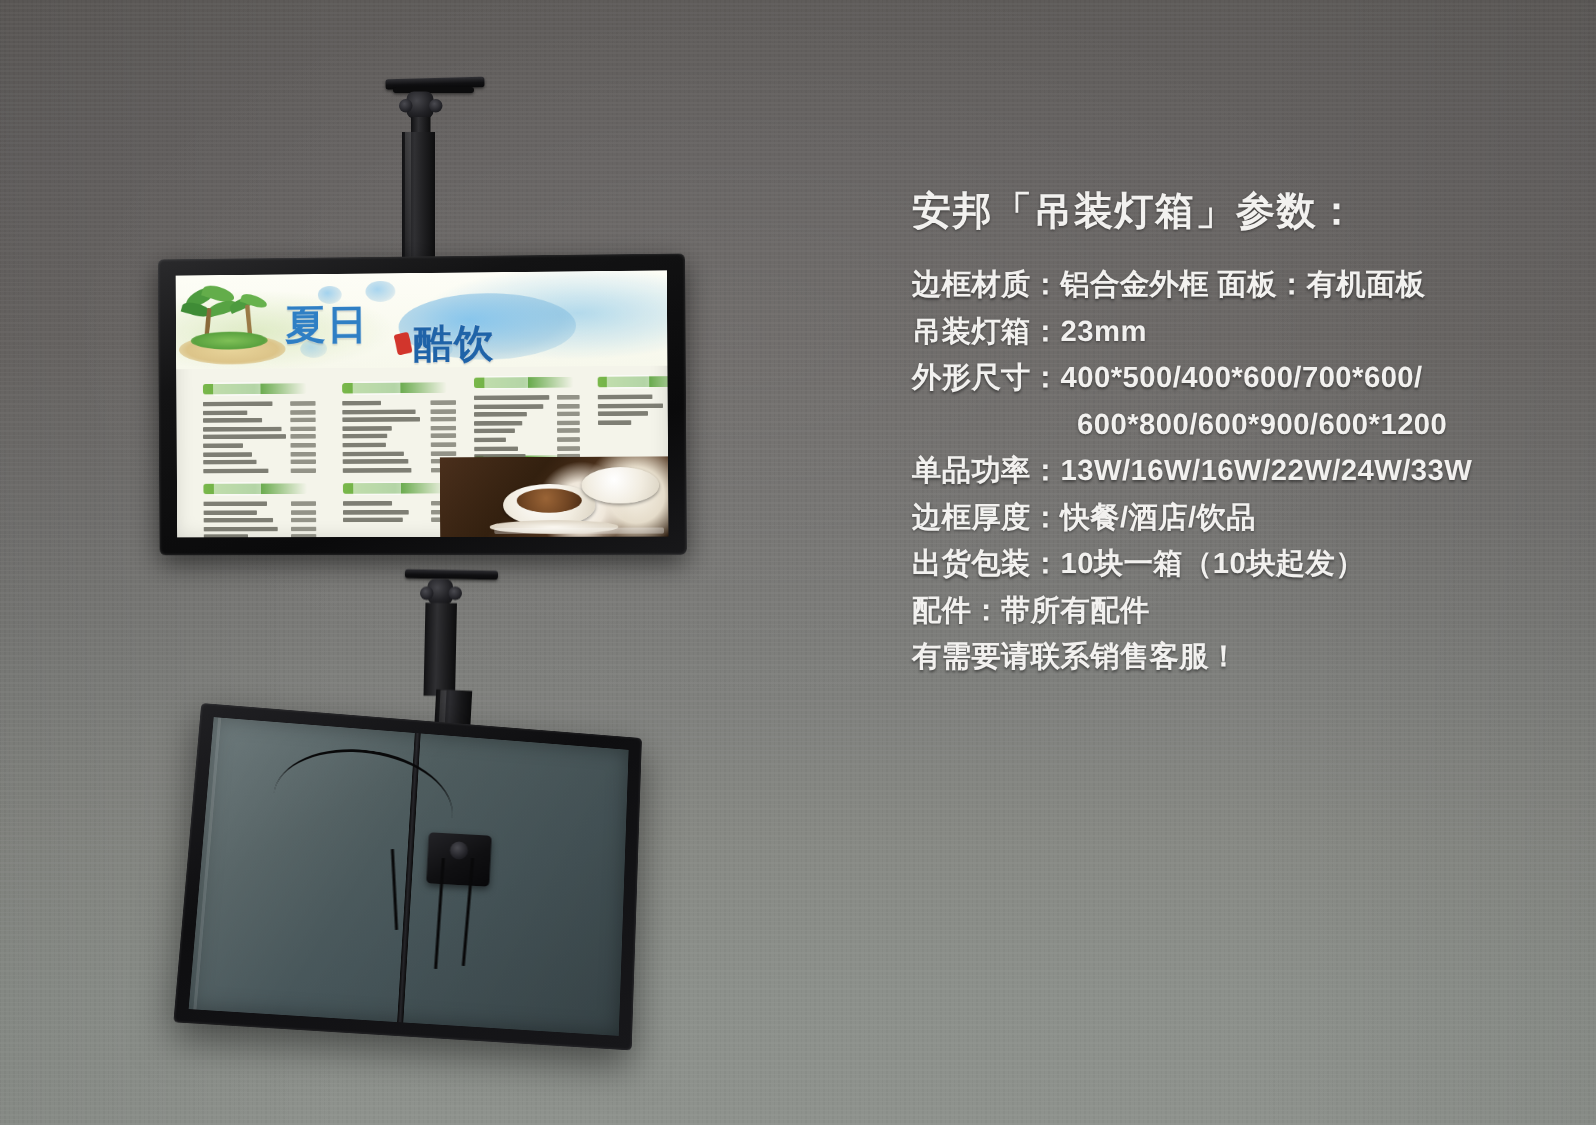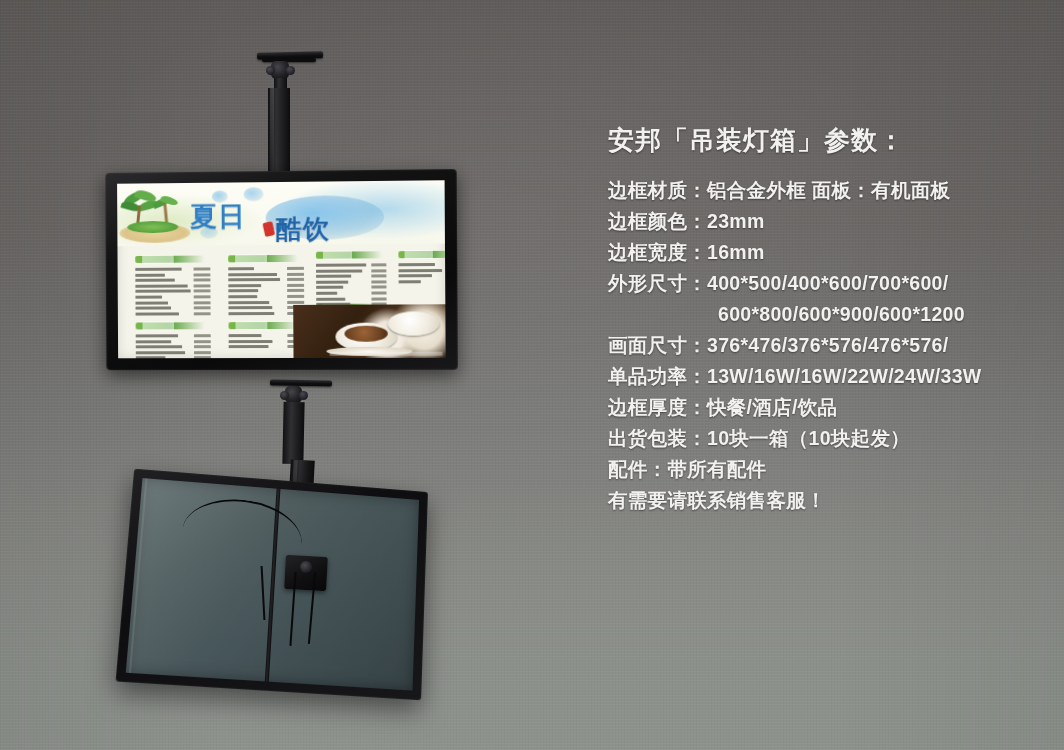"边框颜色：23mm" div.spec-line { text: 边框颜色 -> 吊装灯箱 }
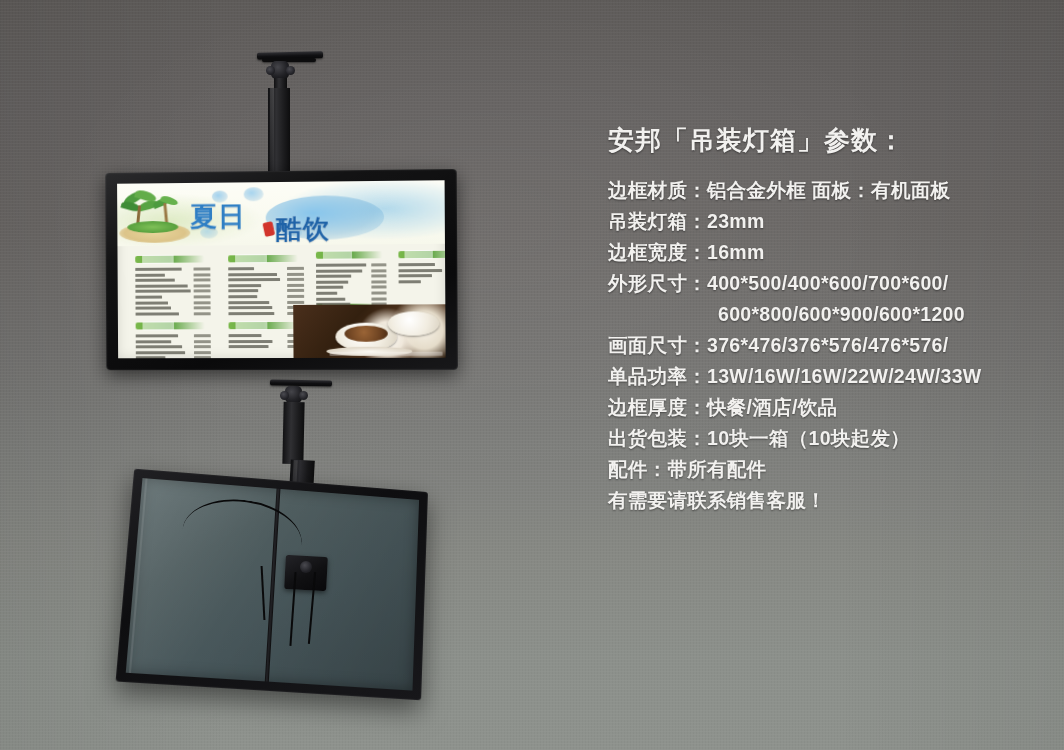"边框宽度：16mm" div.spec-line { html: <div>边框宽度：16mm</div> -> none }
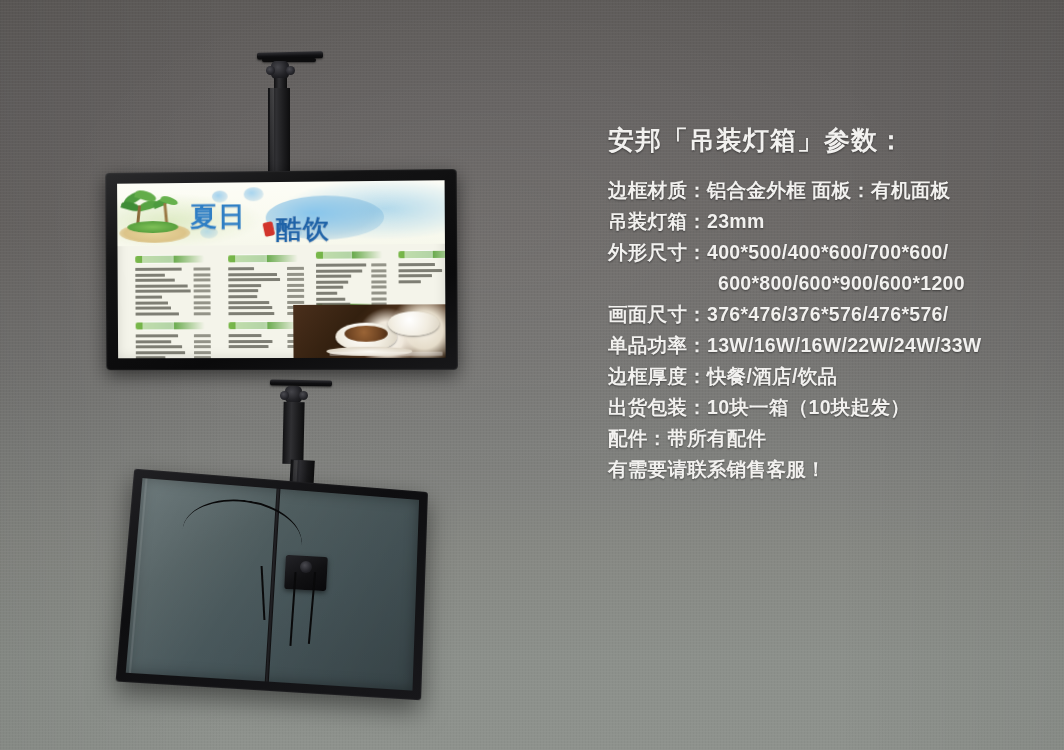"画面尺寸：376*476/376*576/476*576/" div.spec-line { html: <div>画面尺寸：376*476/376*576/476*576/</div> -> none }
